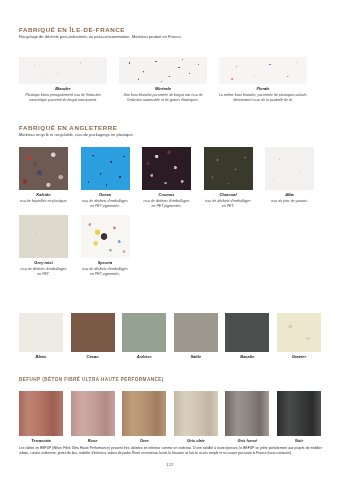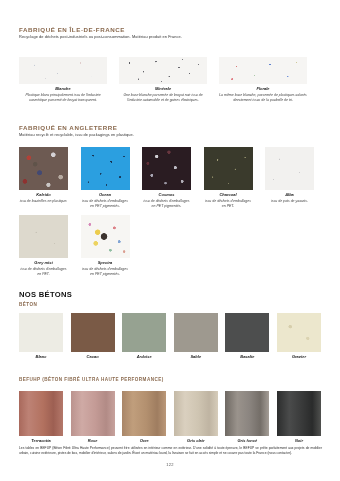"NOS BÉTONS" div { html: <div> <div>NOS BÉTONS</div> <div>BÉTON</div> </div> -> none }
